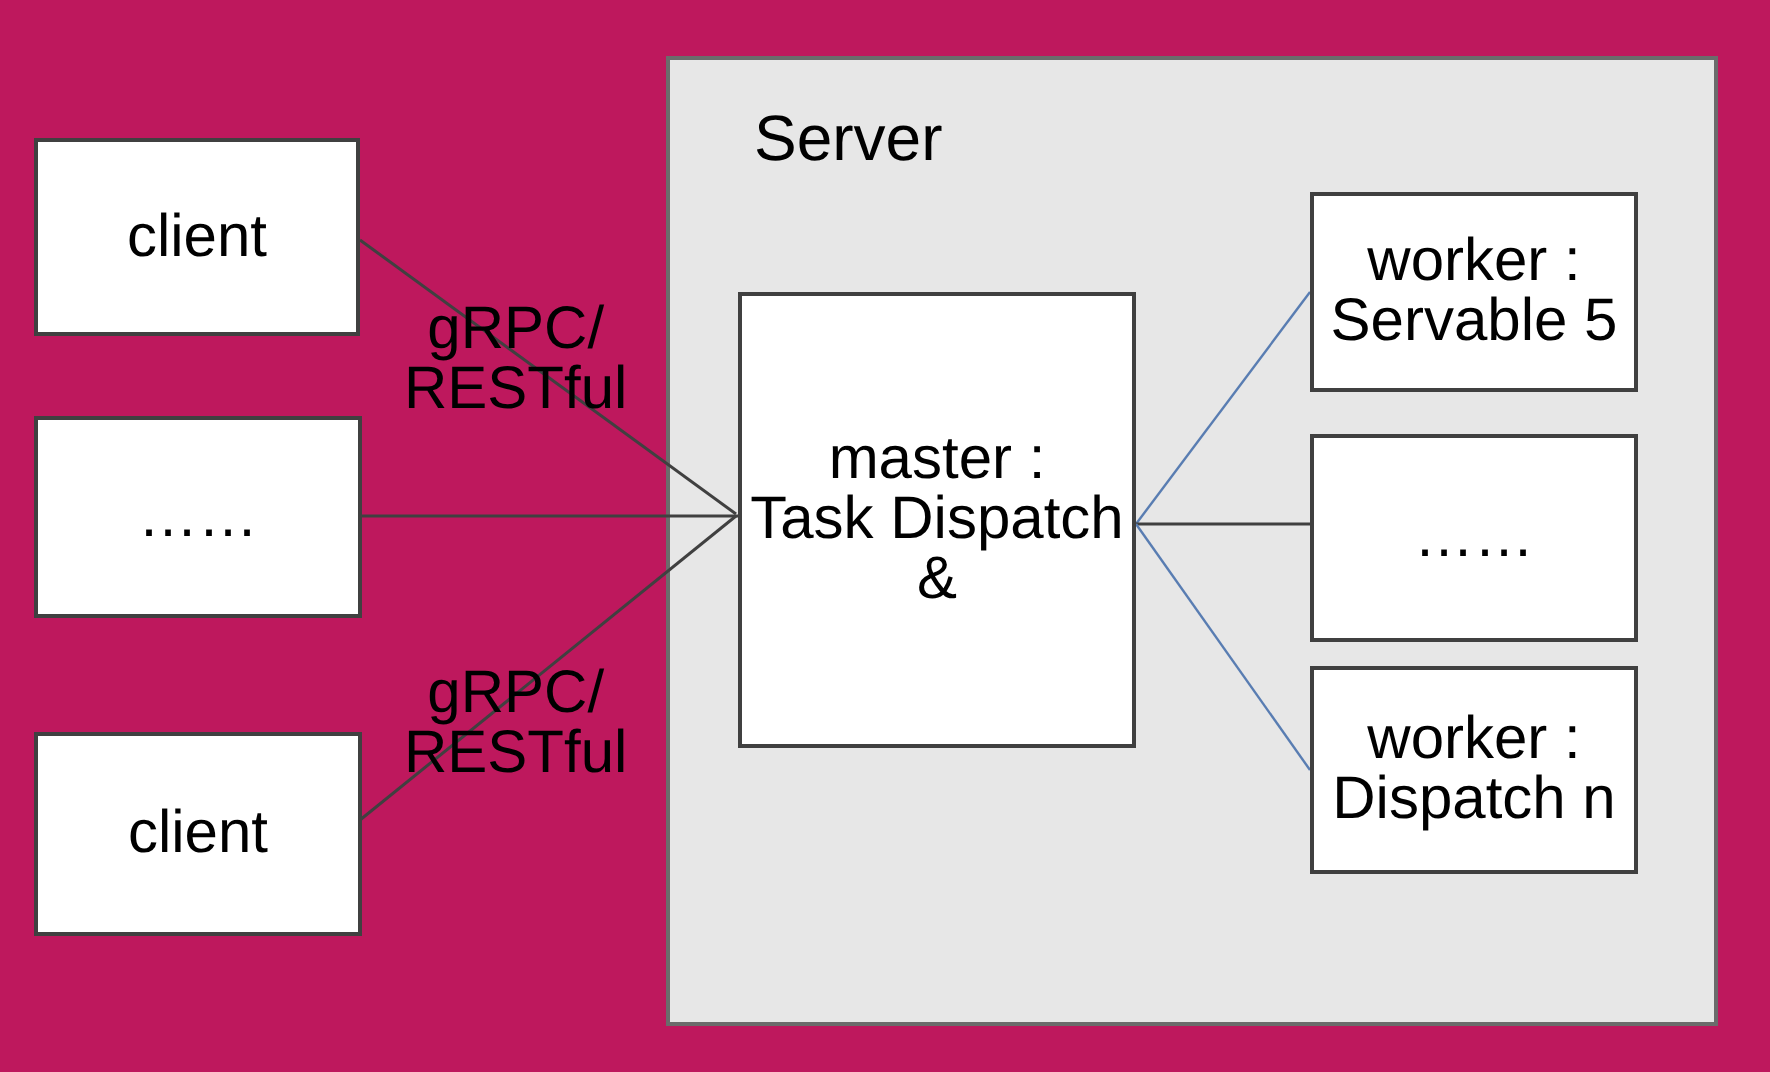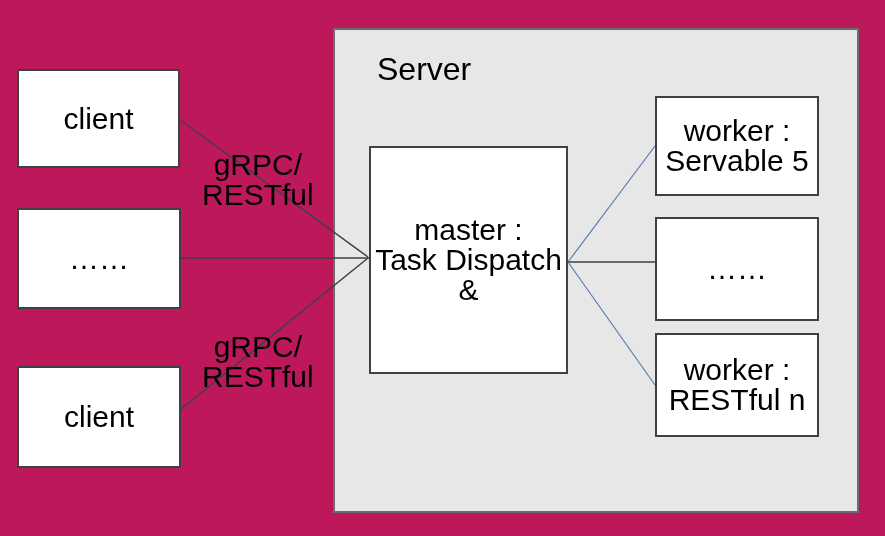"RESTful n" div.node-line { text: RESTful -> Dispatch }
